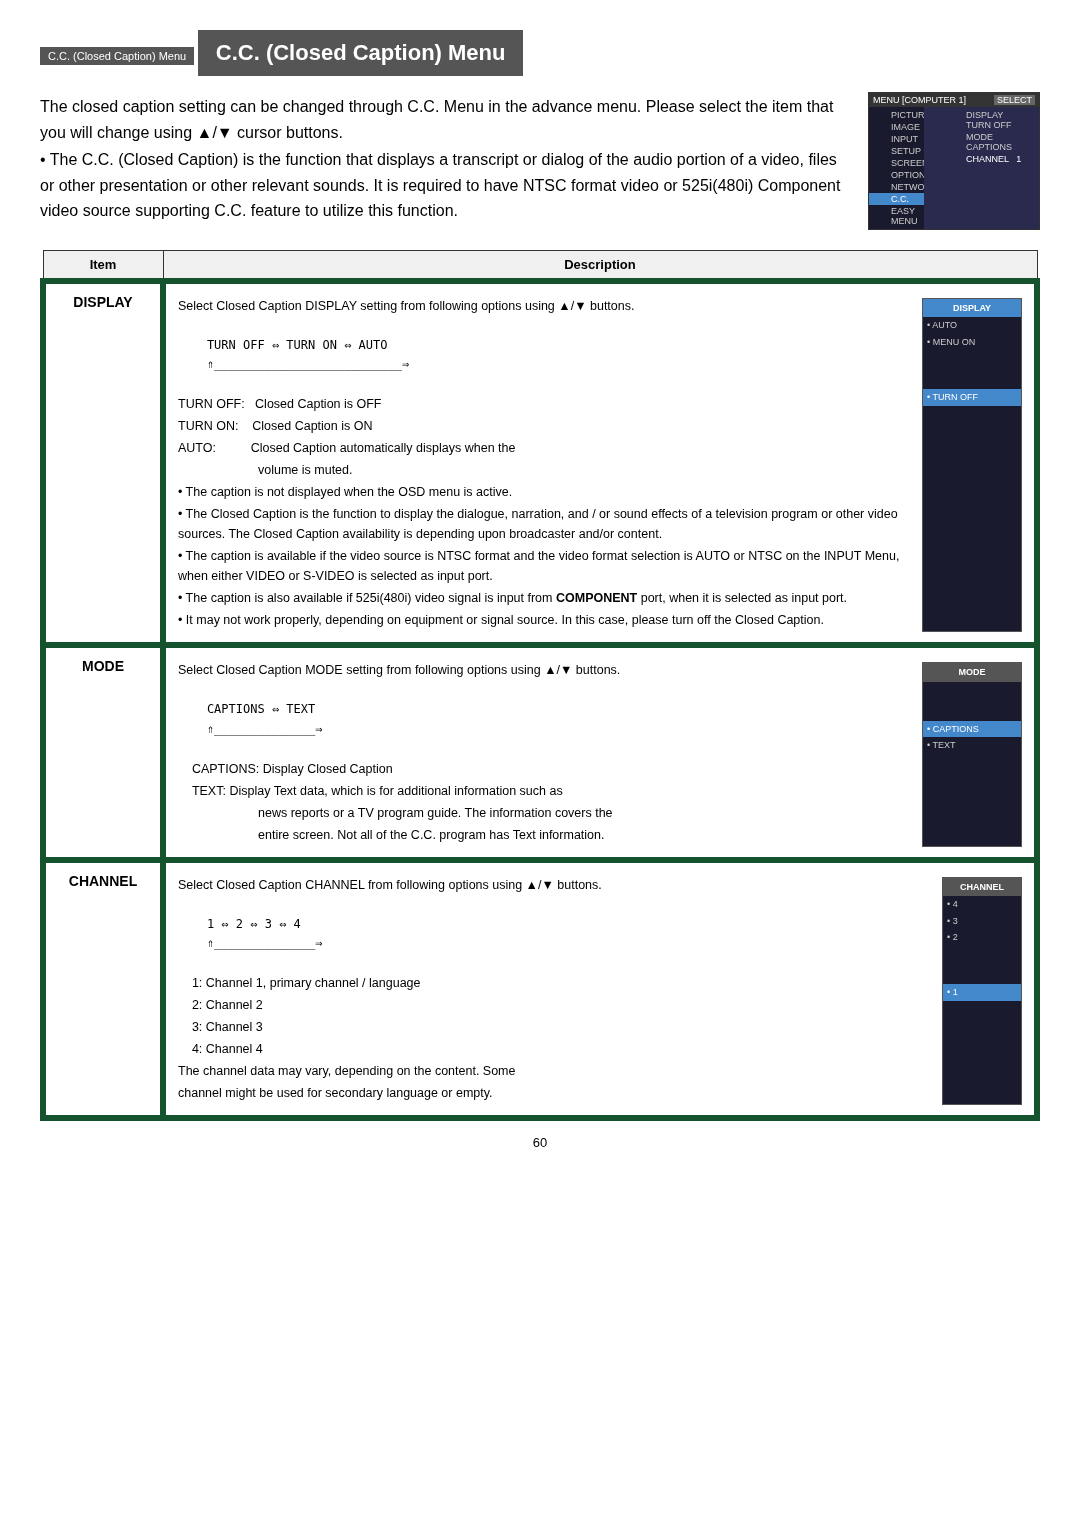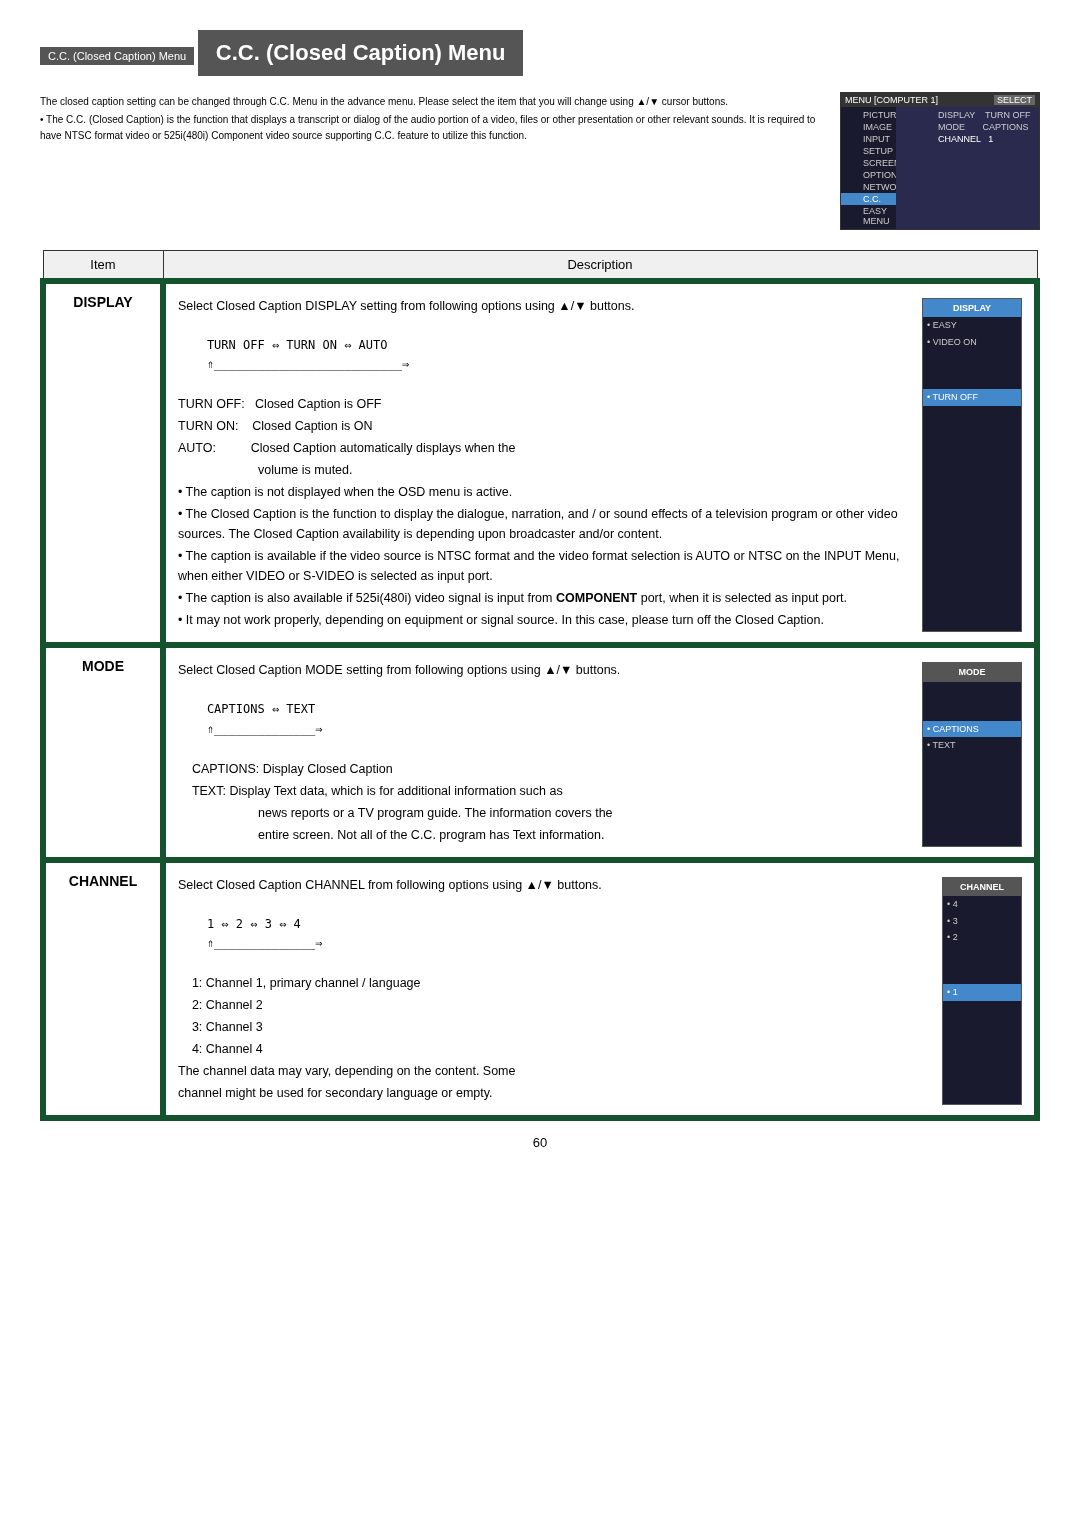"The closed caption setting can" .intro-text { font-size: 10px -> 16px }
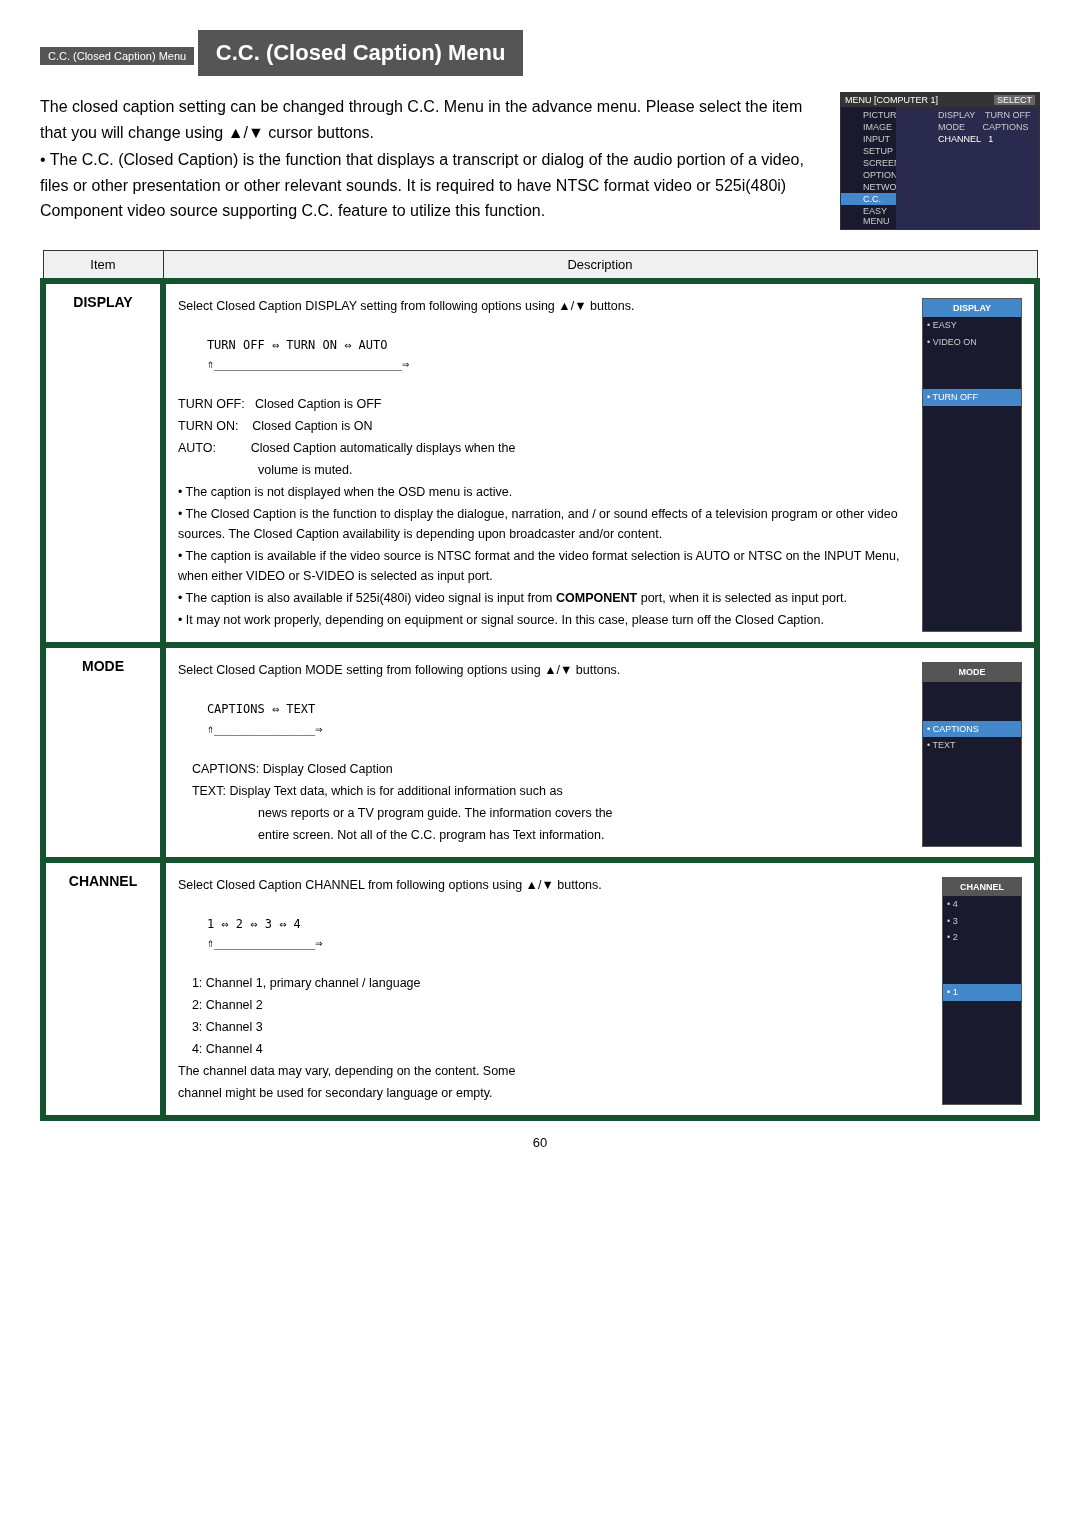"MENU [COMPUTER 1]" .menu-screenshot { width: 200px -> 172px }
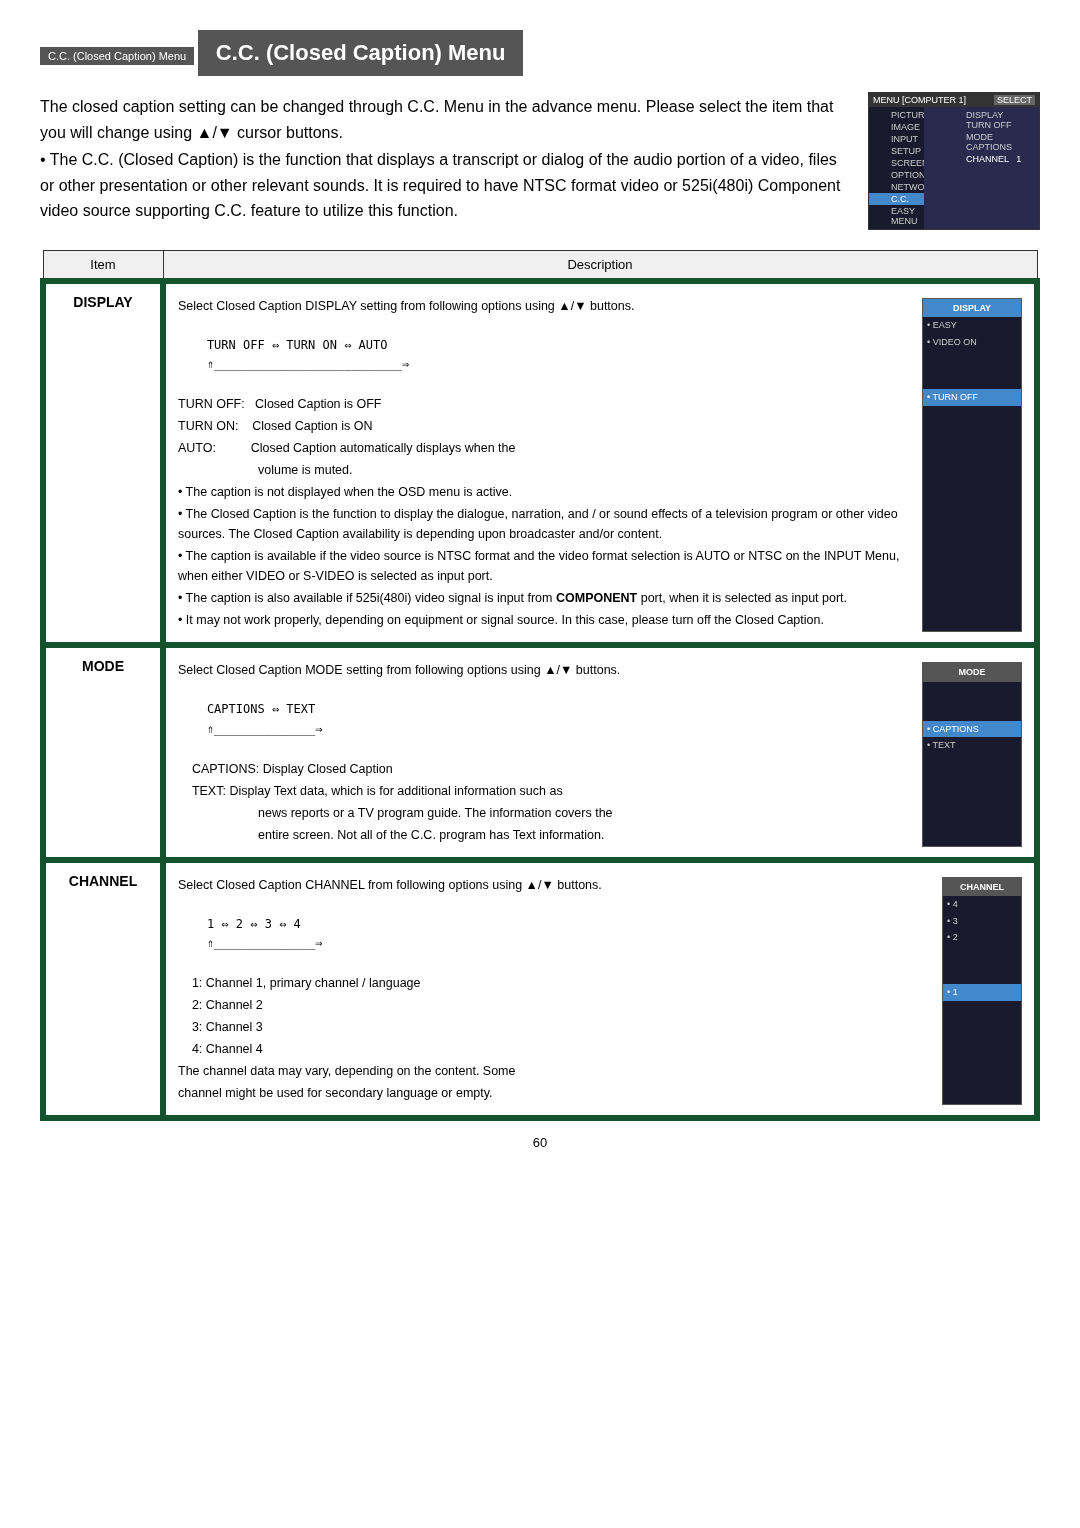"Item" .main-table th { font-weight: normal -> bold }
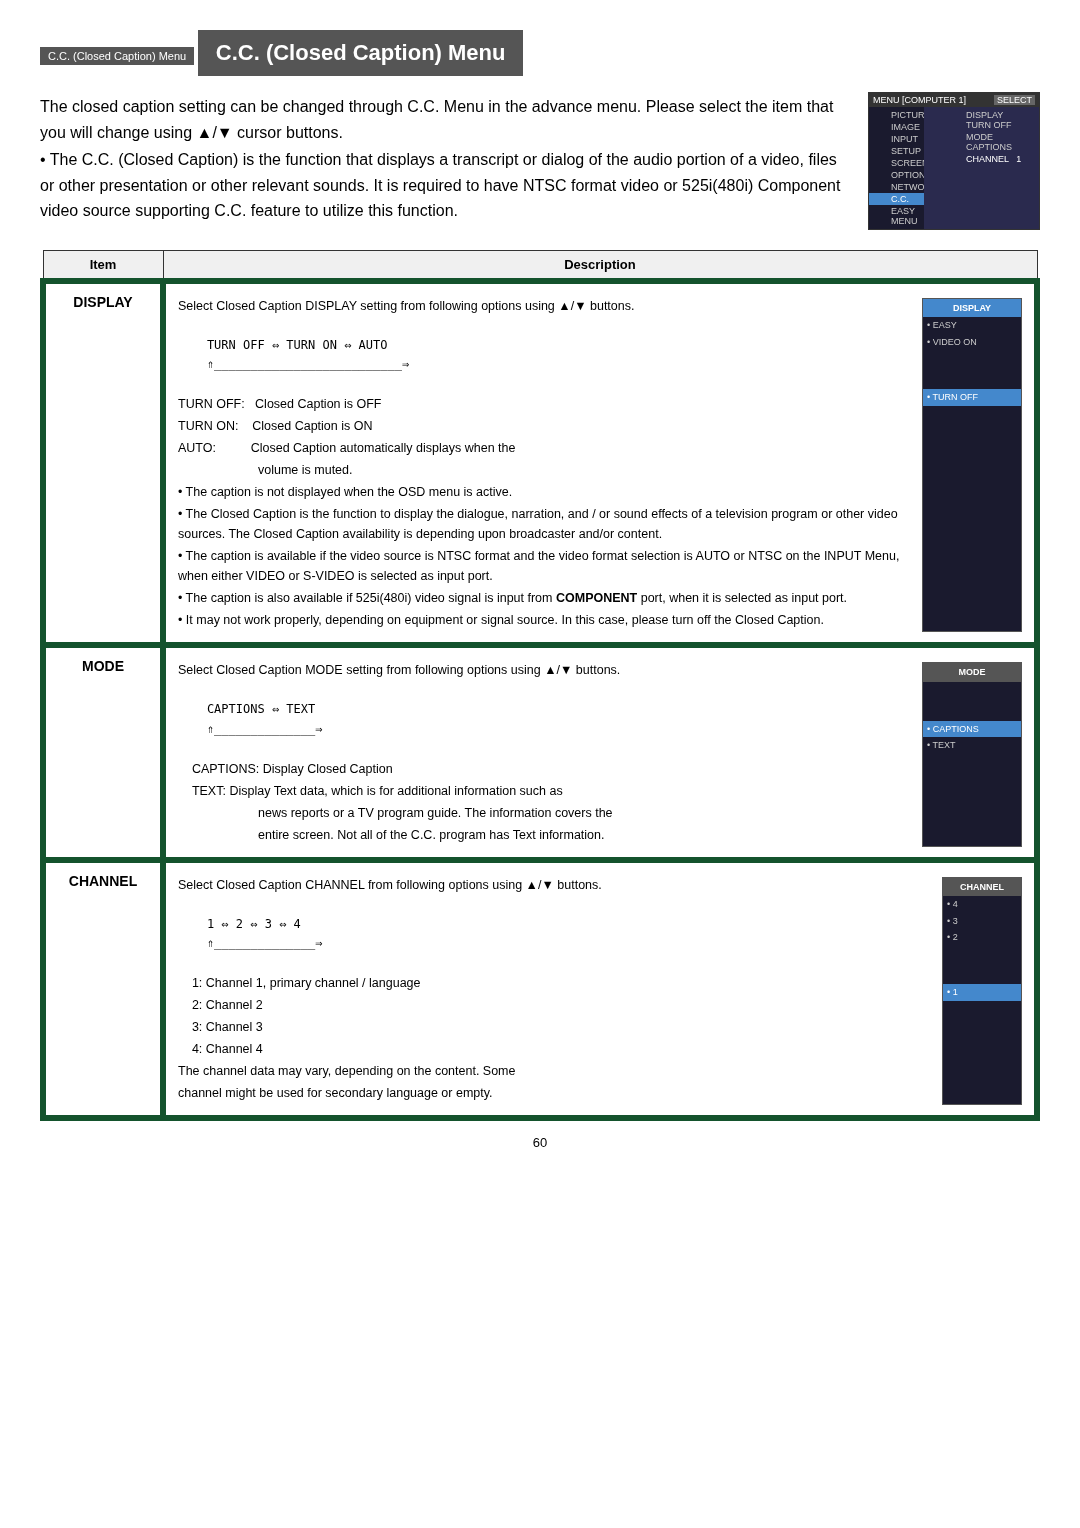"EASY" div.mini-menu-item { text: EASY -> AUTO }
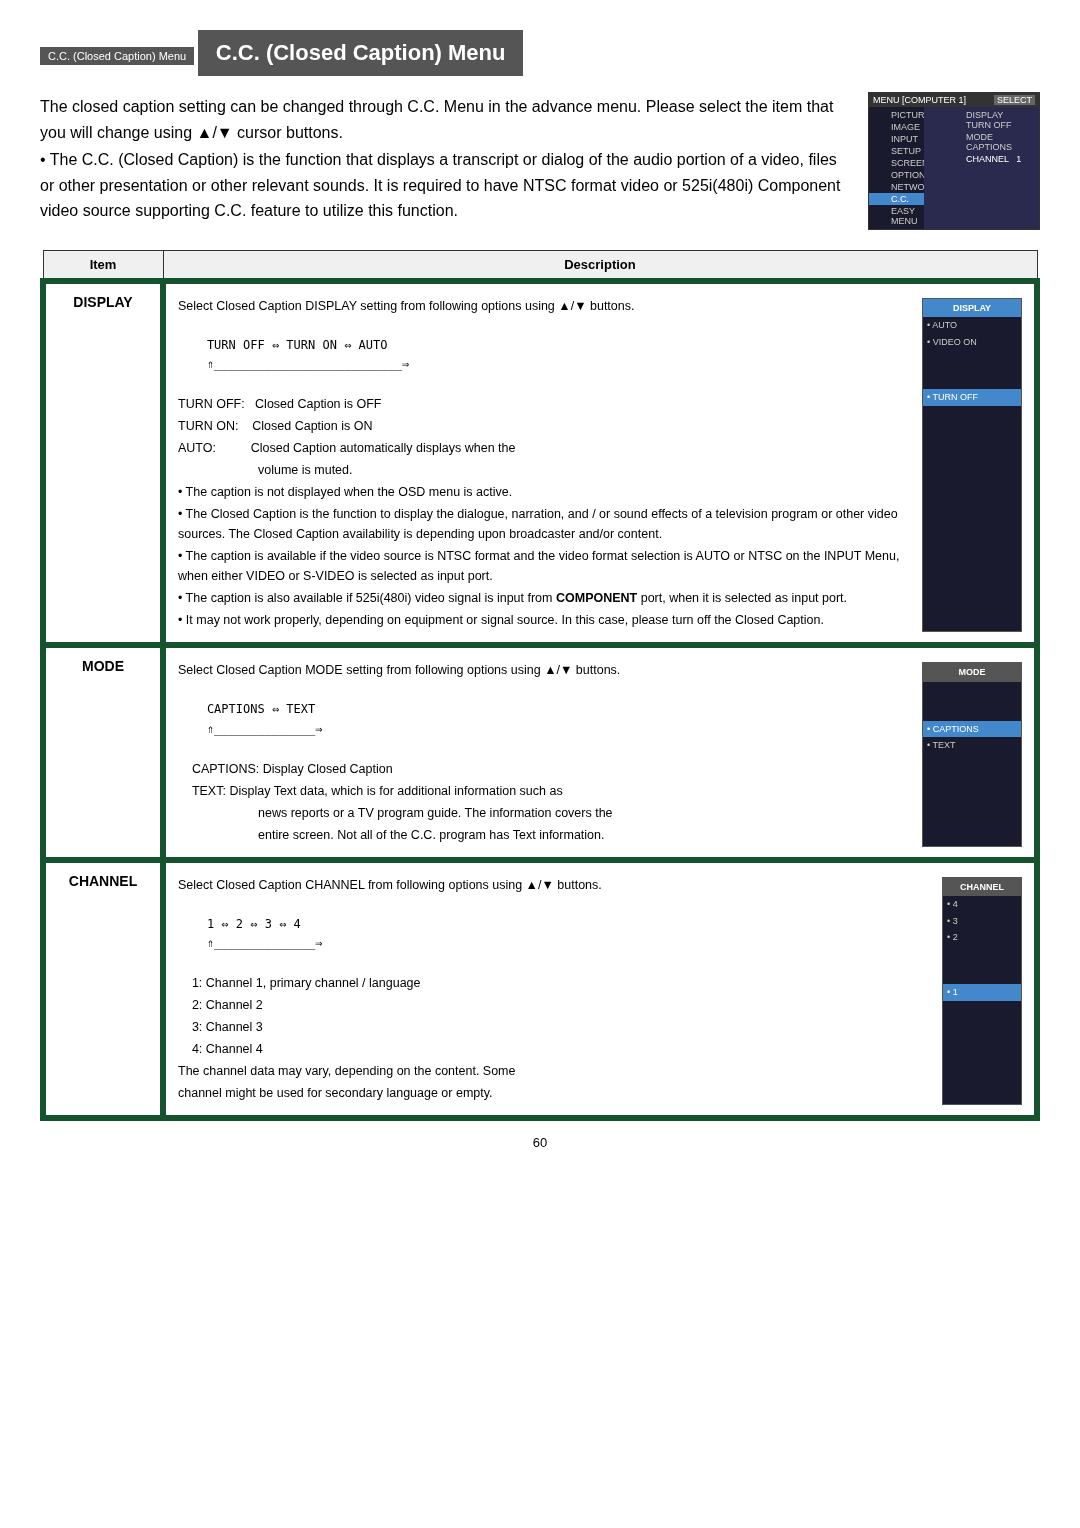"VIDEO ON" div.mini-menu-item { text: VIDEO -> MENU }
